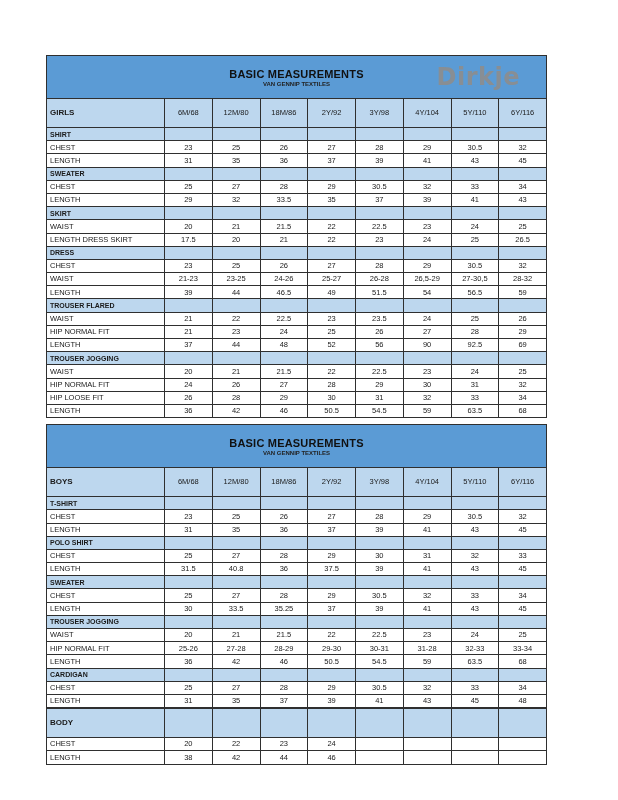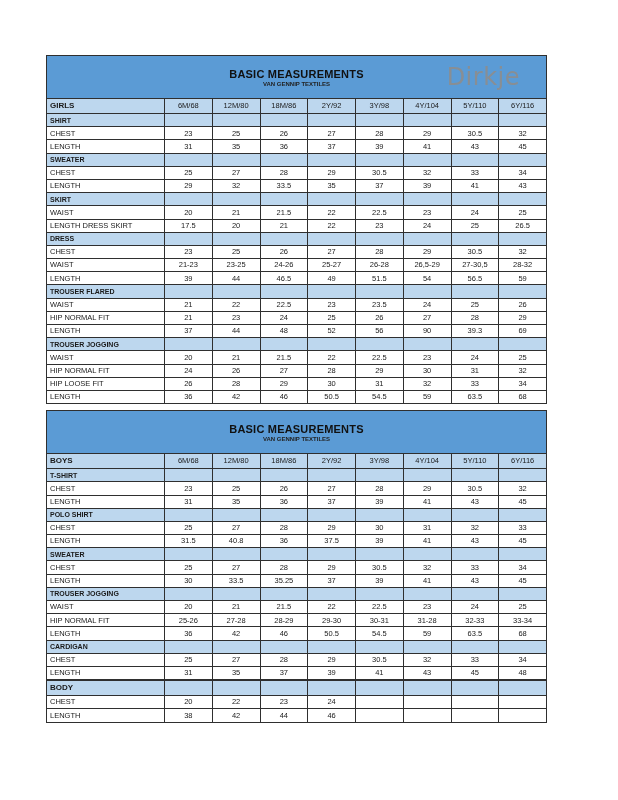"Dirkje" .logo { font-weight: 400 -> 700 }
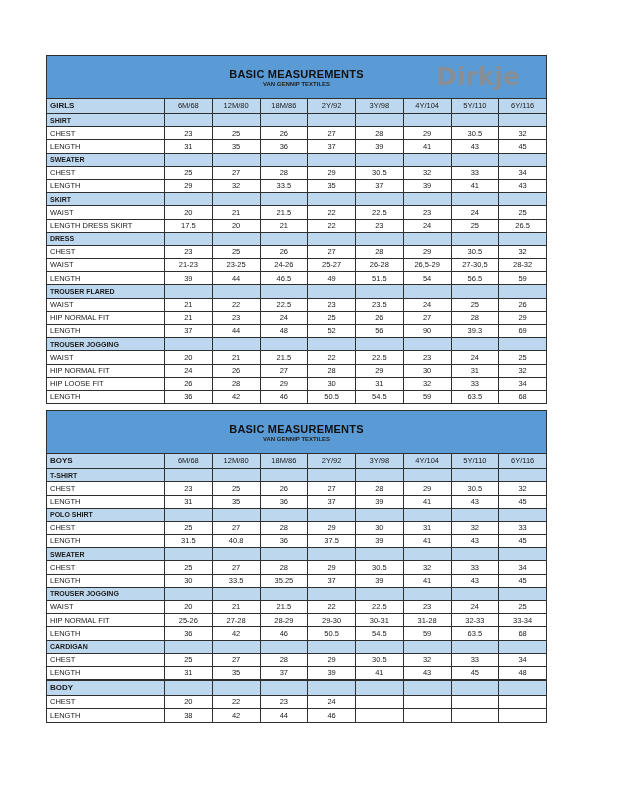"GIRLS" tr.group td { height: 15px -> 29px }
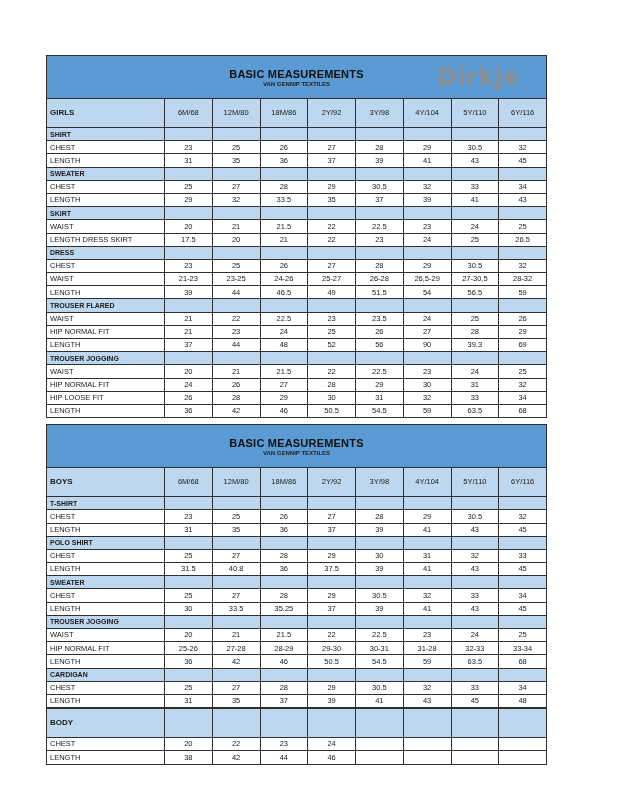"39.3" td.val { text: 39.3 -> 92.5 }
